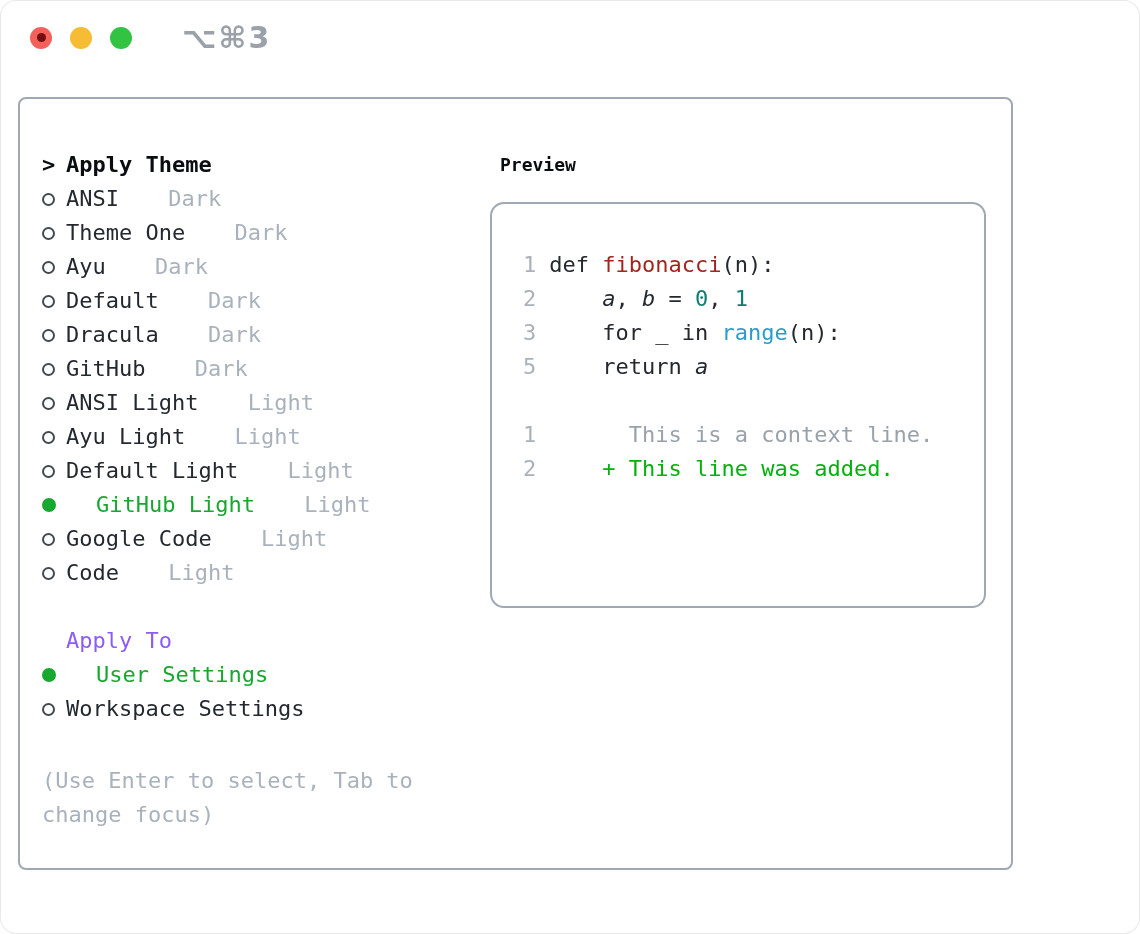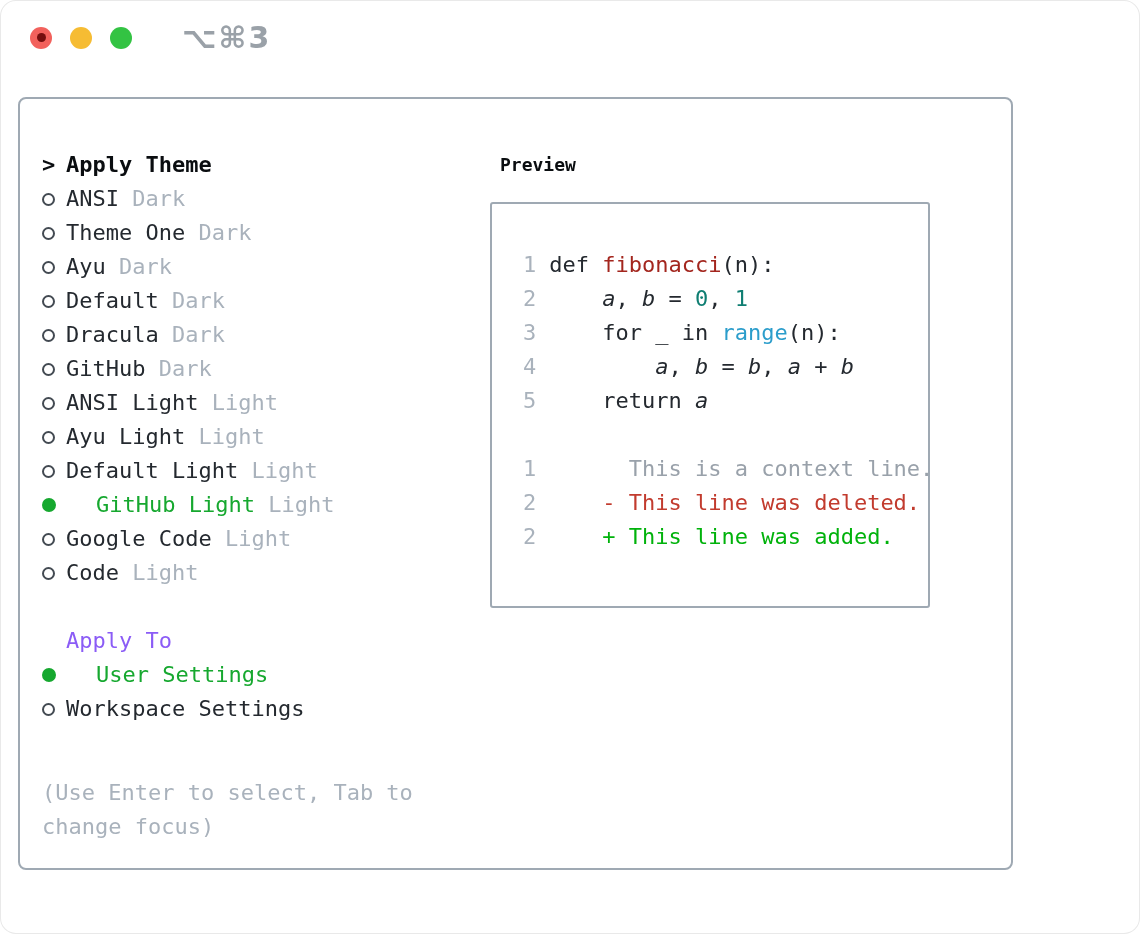"Dark" .ivariant { margin-left: none -> 36px }
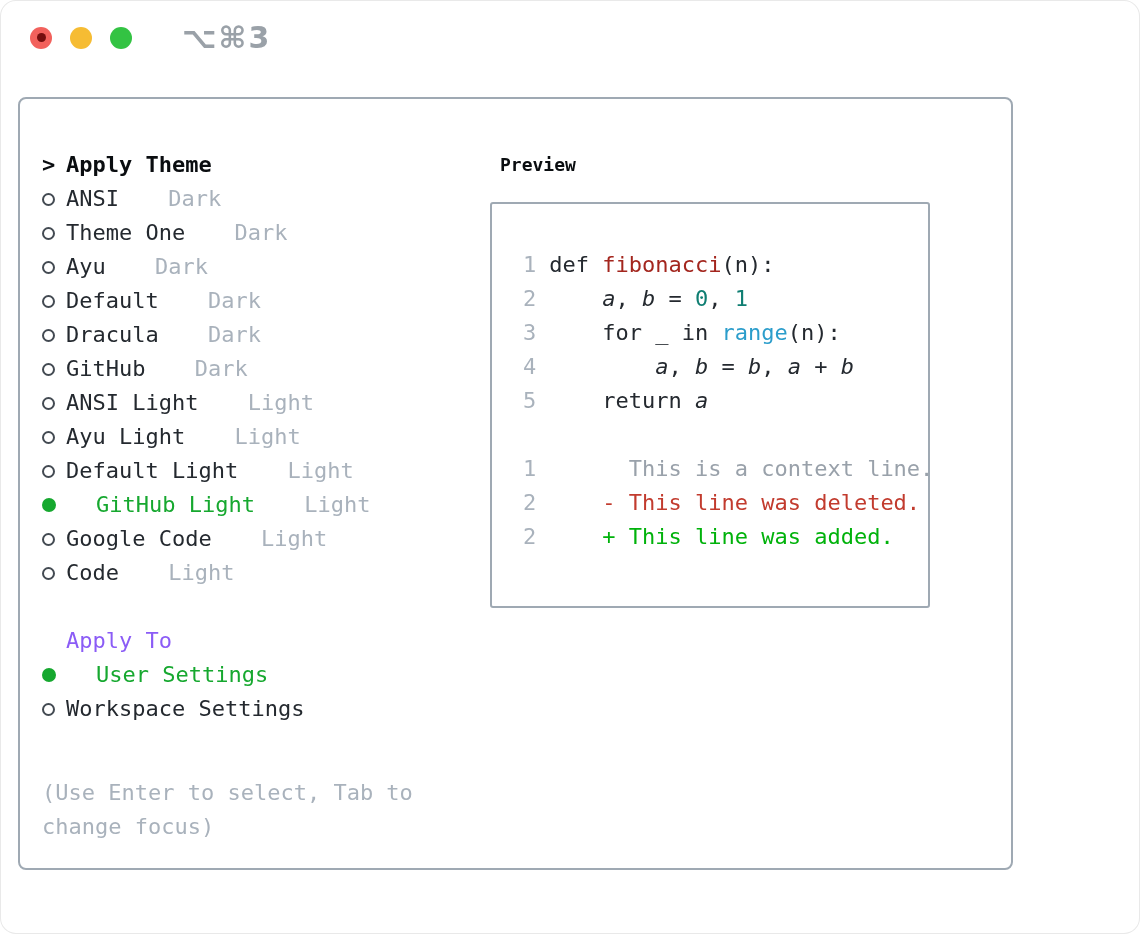"1 def fibonacci(n):" .preview-box { border-radius: 3px -> 14px; width: 440px -> 496px }
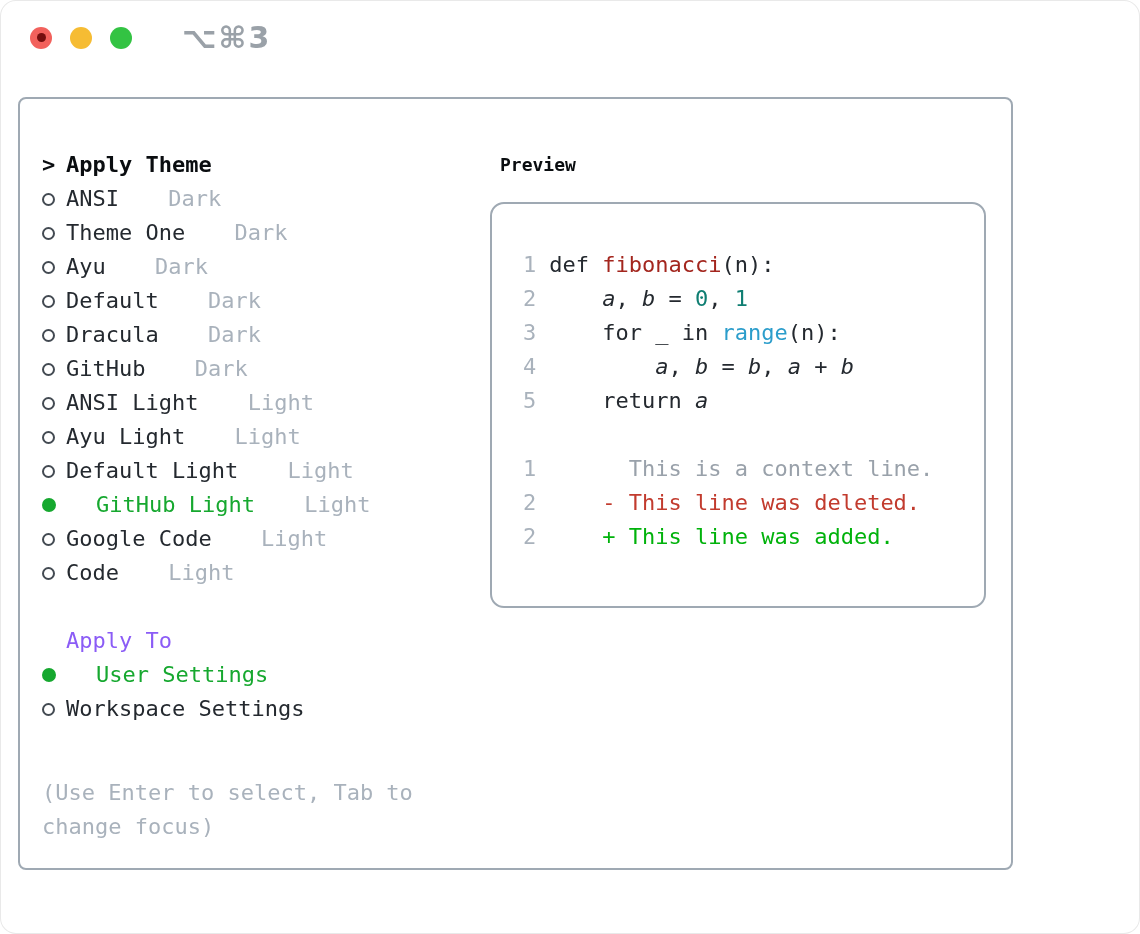"4 a, b = b," div.pline { html: <div><span>4</span><span> </span><span>a</span><span>, </span><span>b</span><span> = </span><span>b</span><span>, </span><span>a</span><span> + </span><span>b</span></div> -> none }
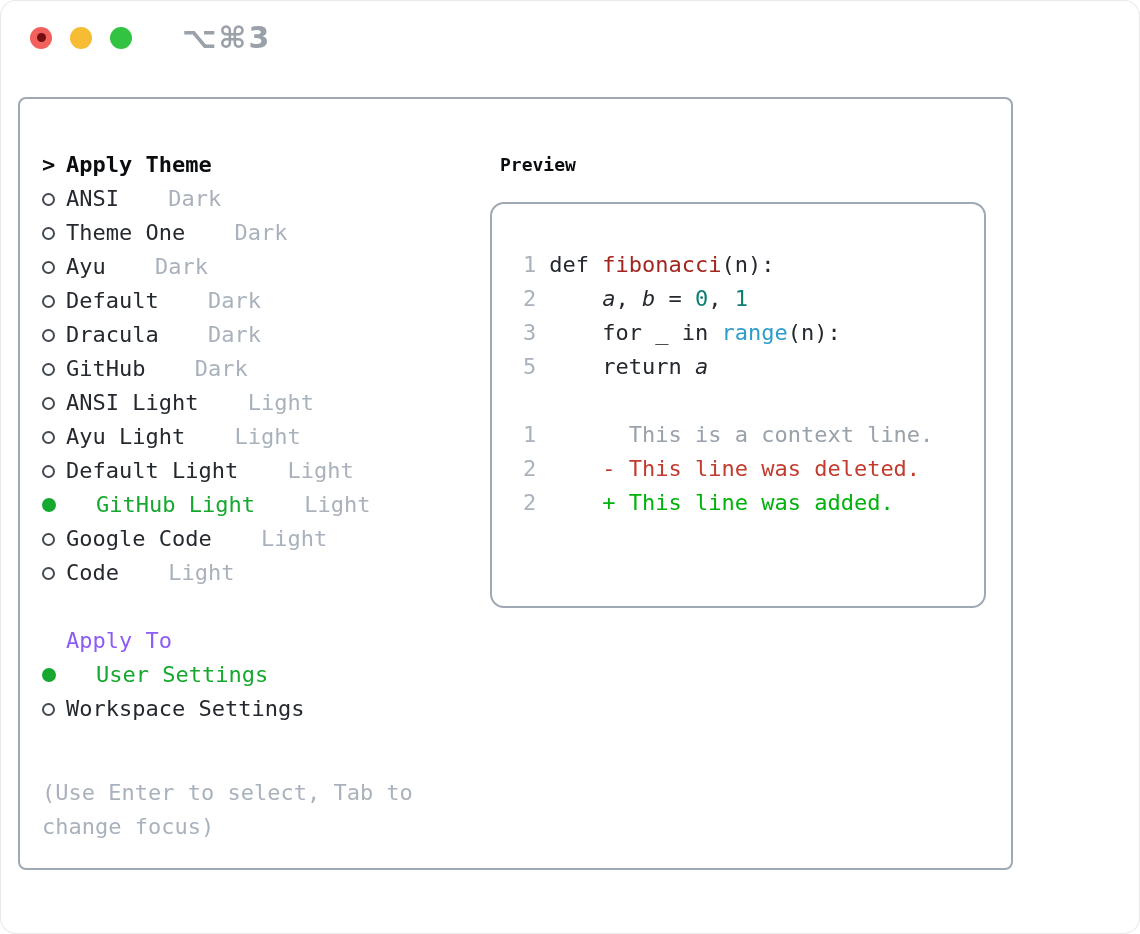"2 - This line was" div.pline { html: <div><span>2</span><span> - This line was deleted.</span></div> -> none }
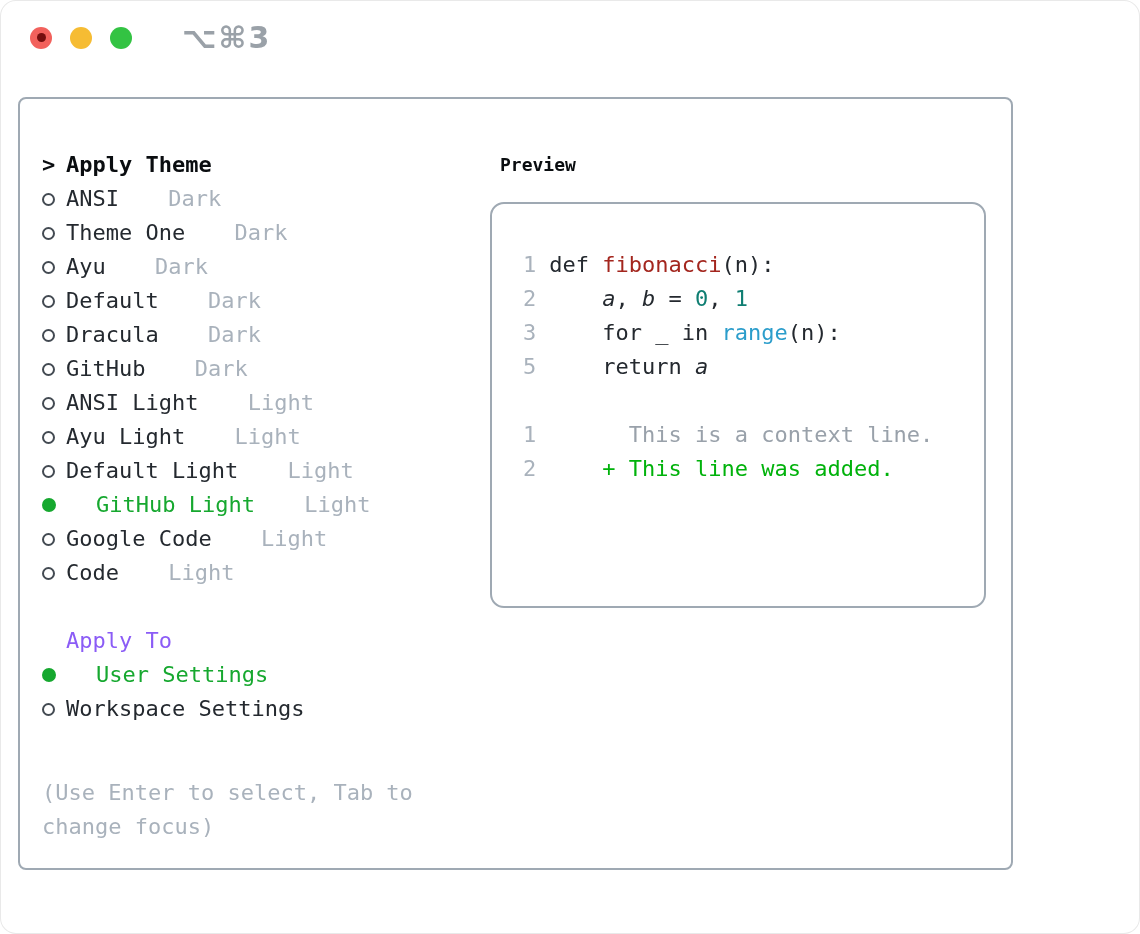"(Use Enter to select, Tab" .hint { margin-top: 16px -> 4px }
